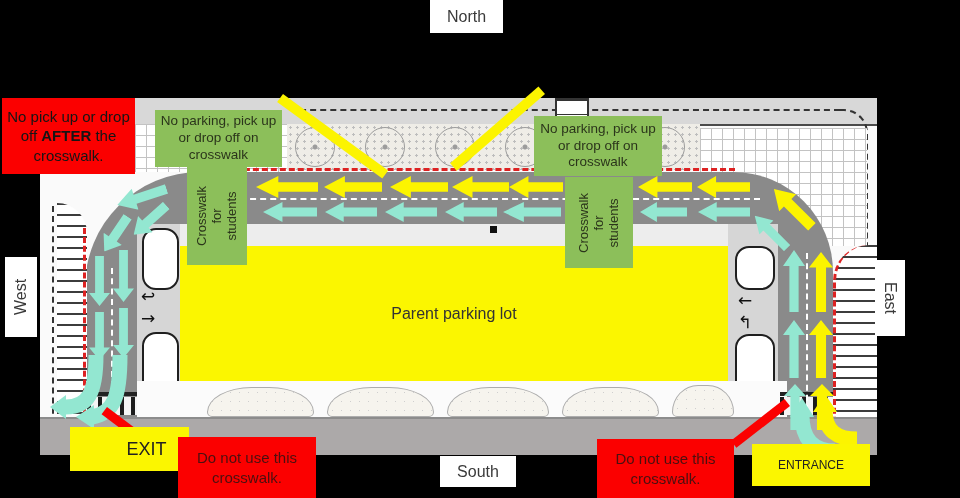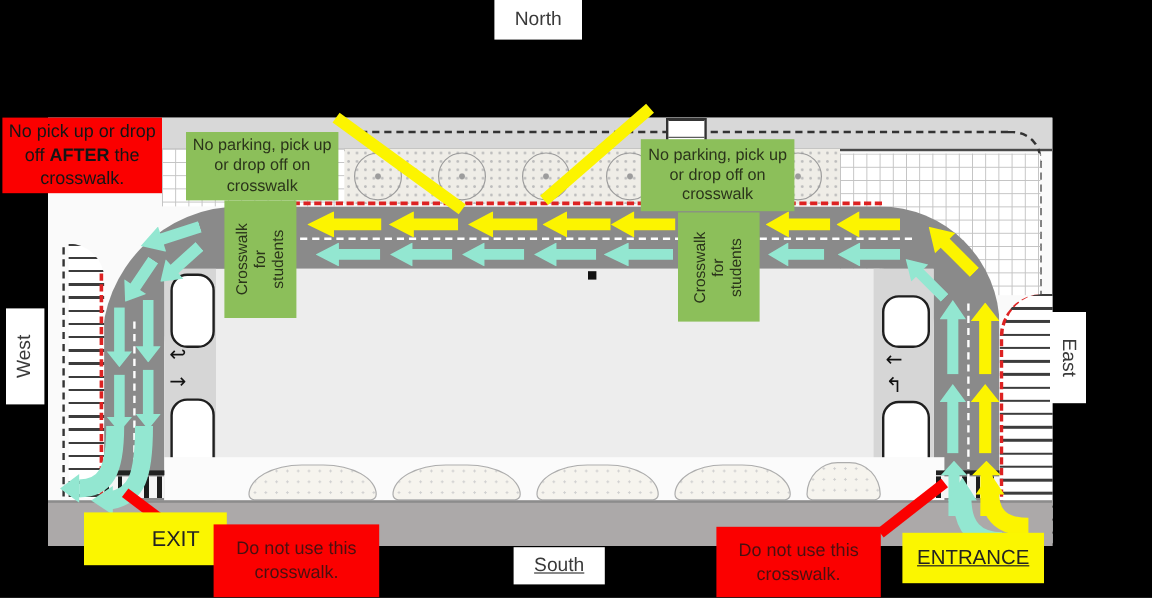"North" div.note { left: 412px -> 430px }
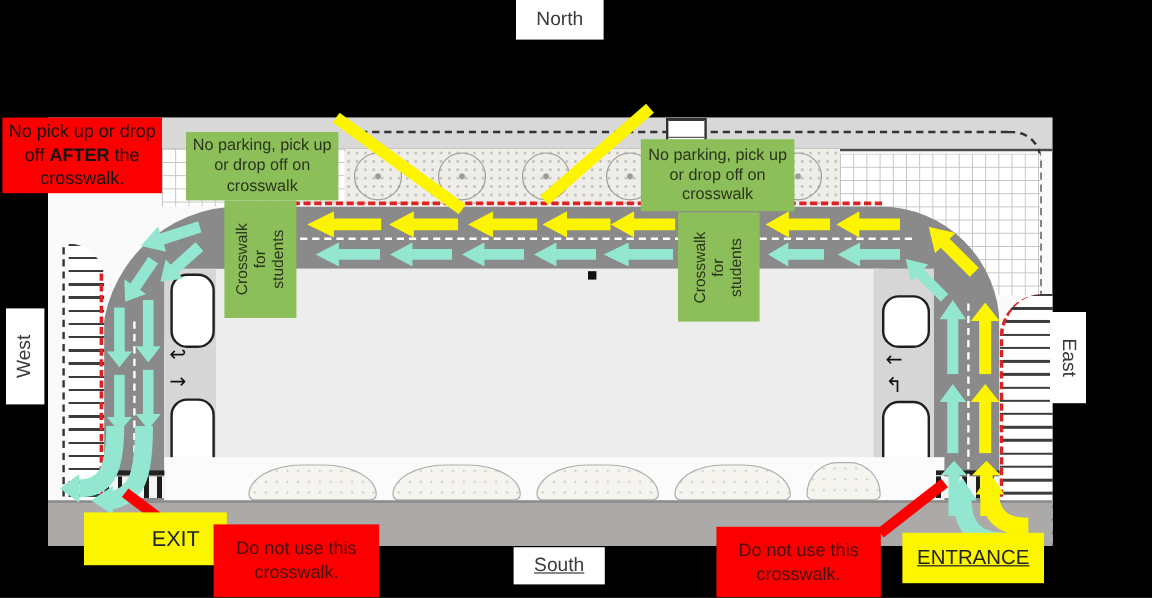"No pick up or drop" div.note { height: 63px -> 76px }
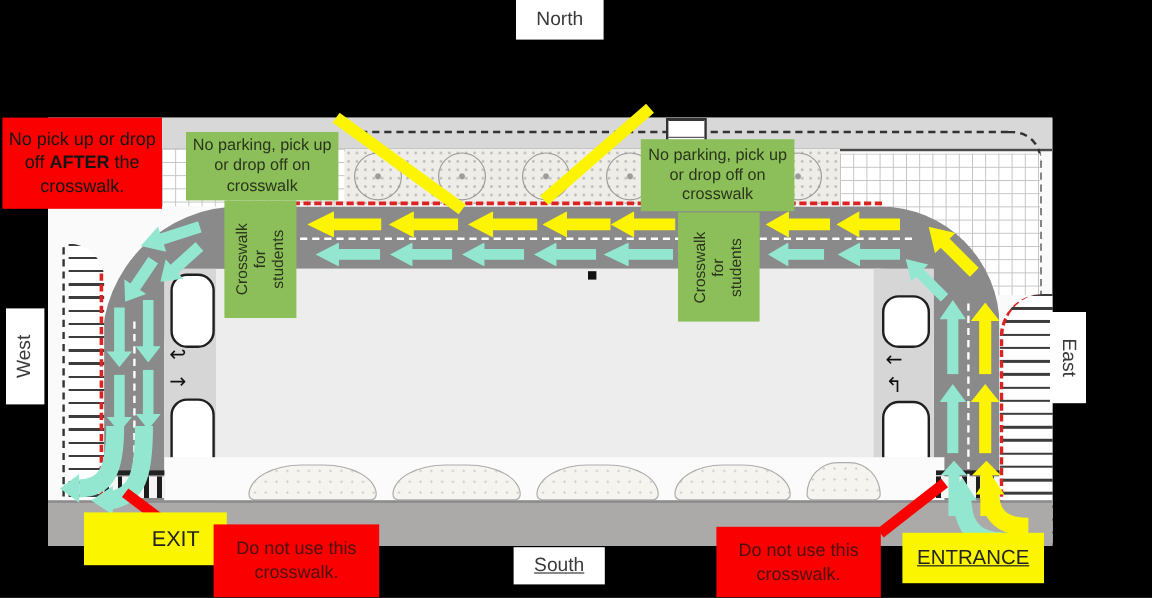"Parent parking lot" div.note { html: none -> <div> <span>Parent parking lot</span> </div> }
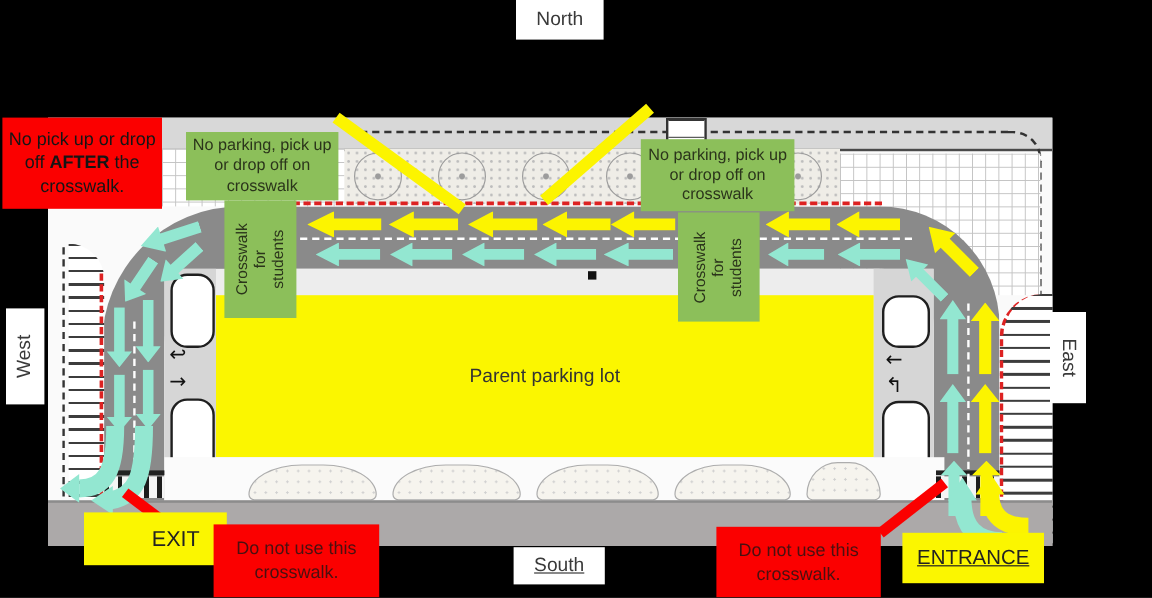"South" div.note { left: 428px -> 440px; text-decoration: underline -> none }
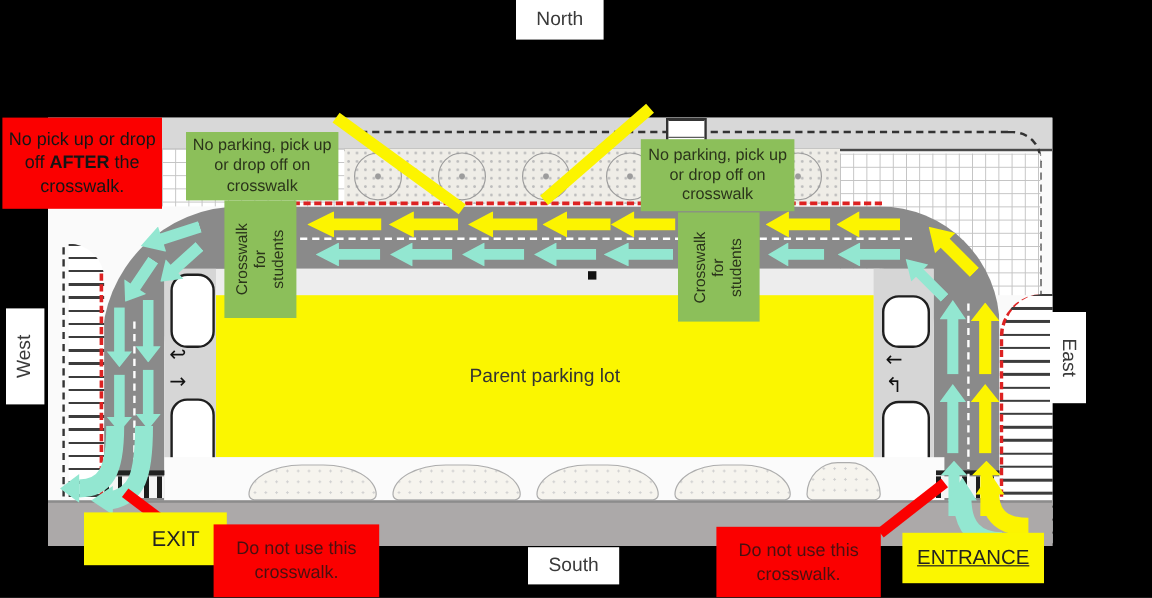"ENTRANCE" span { font-size: 17px -> 12px; text-decoration: underline -> none }
